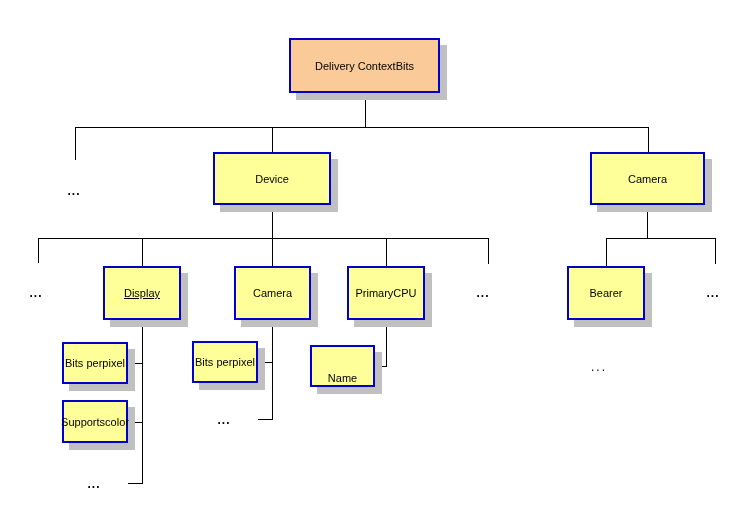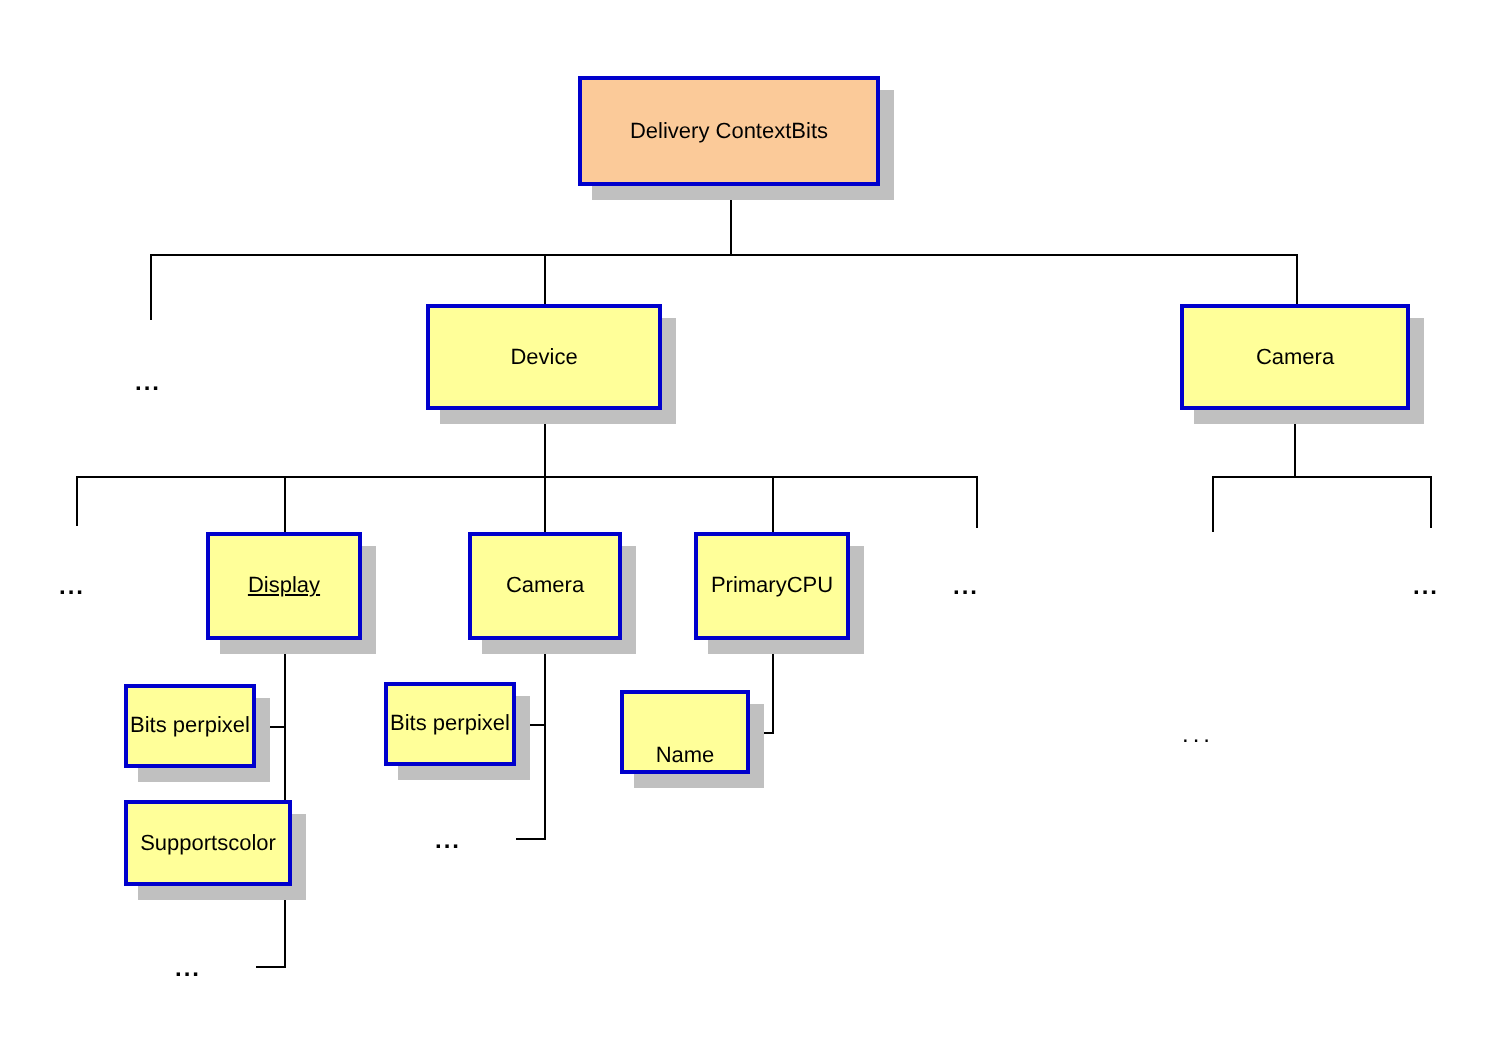"Bearer" div.node { html: none -> <div> <span>Bearer</span> </div> }
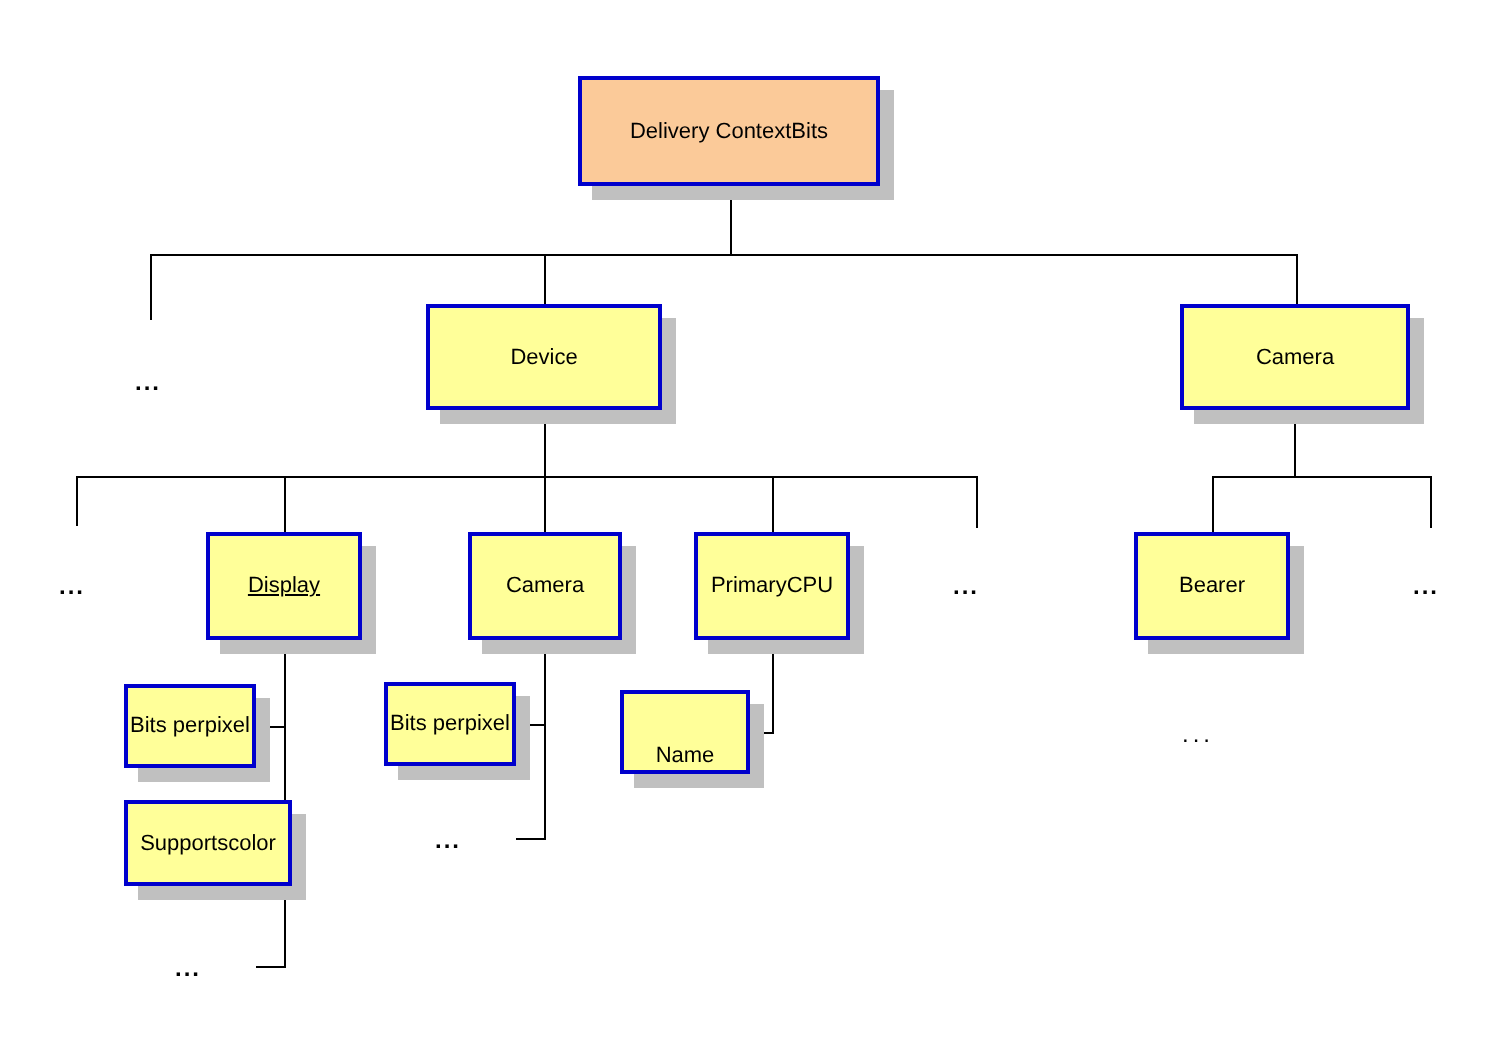"Supports" #n-supcolor { width: 84px -> 66px }
